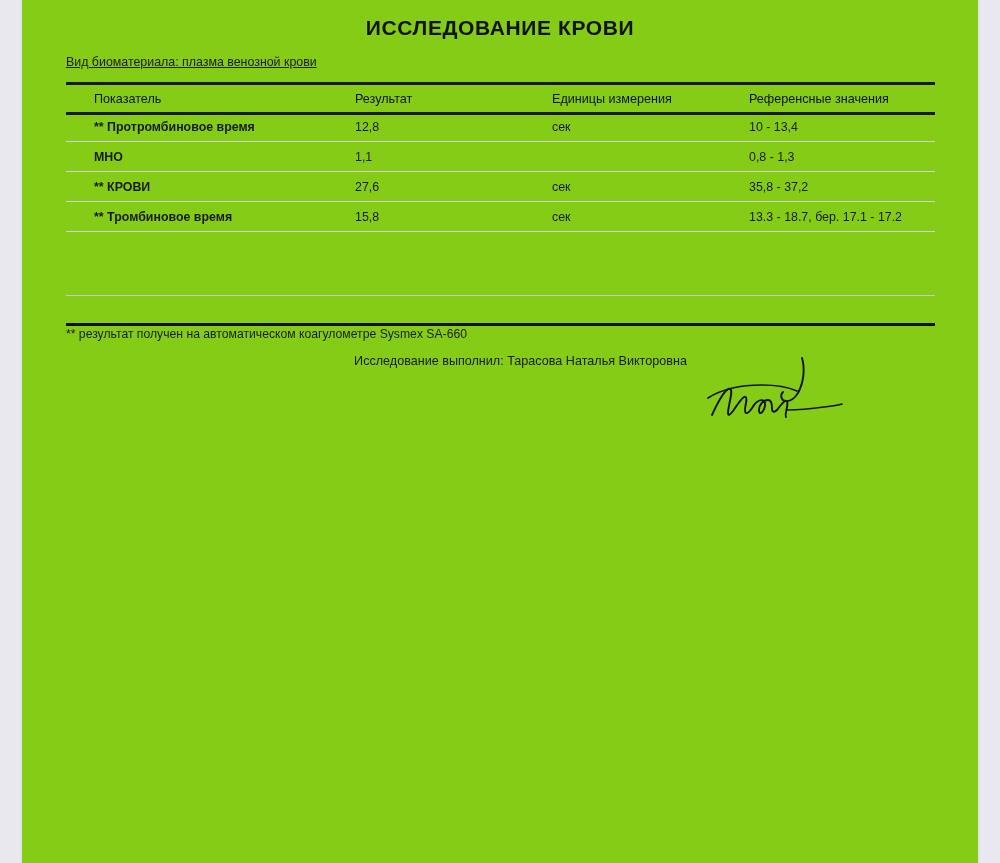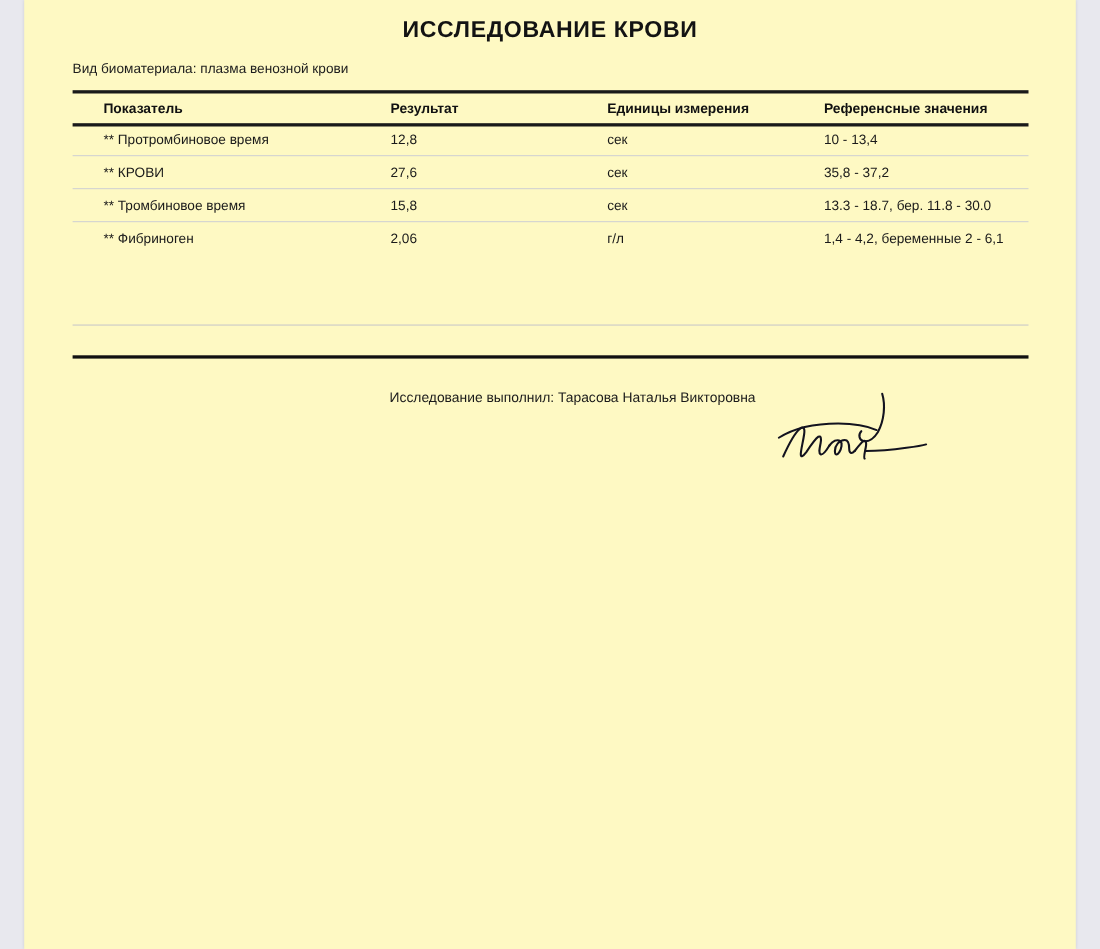"ИССЛЕДОВАНИЕ КРОВИ" .page { background: #fef9c3 -> #84cc16 }
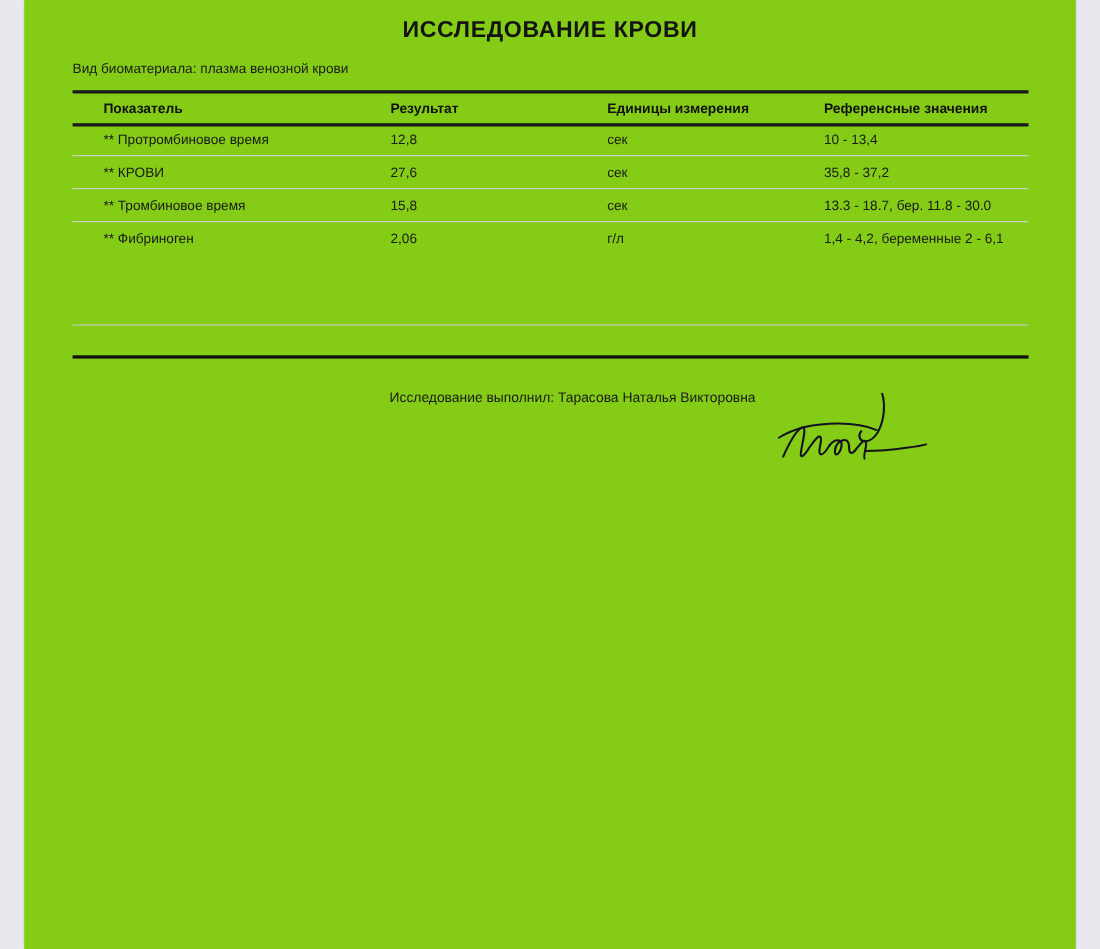"Вид биоматериала: плазма венозной крови" .biomaterial { text-decoration: none -> underline }
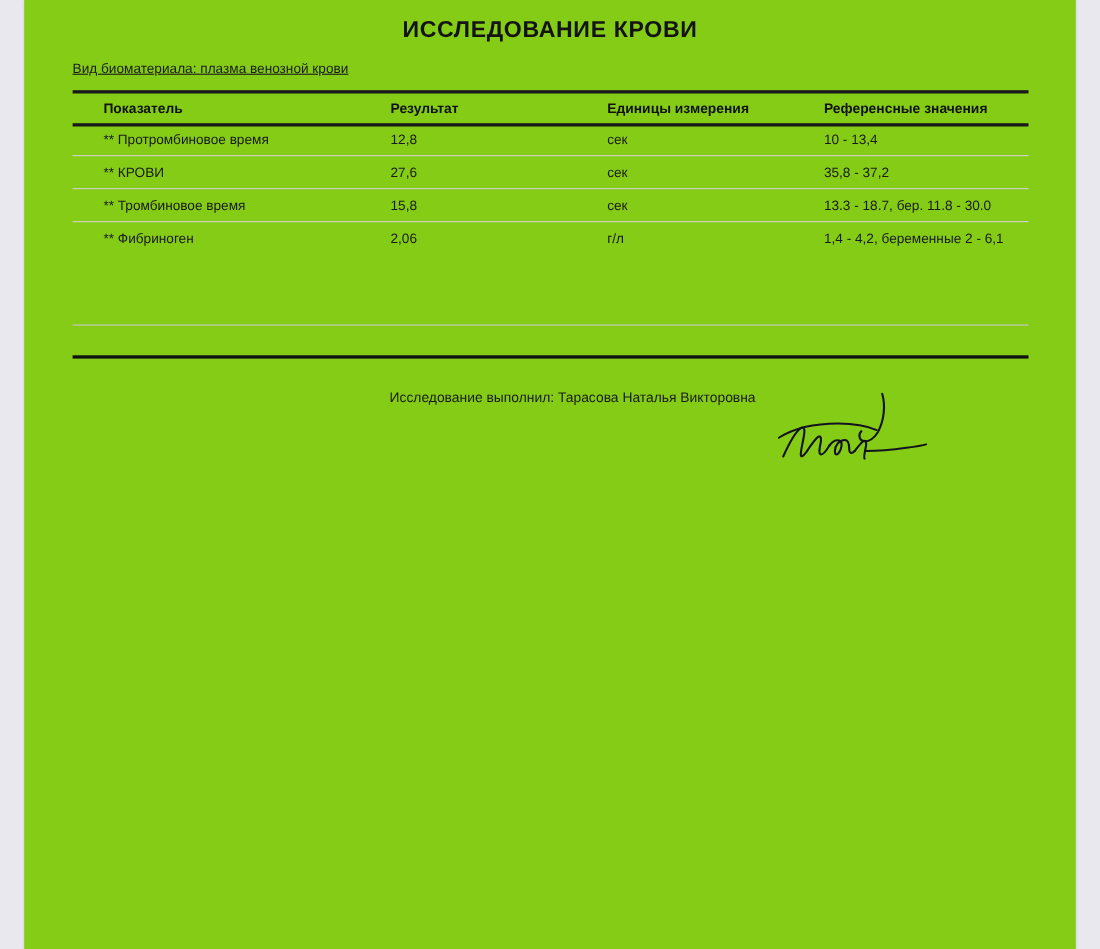"Показатель" .row.head .c { font-weight: bold -> normal }
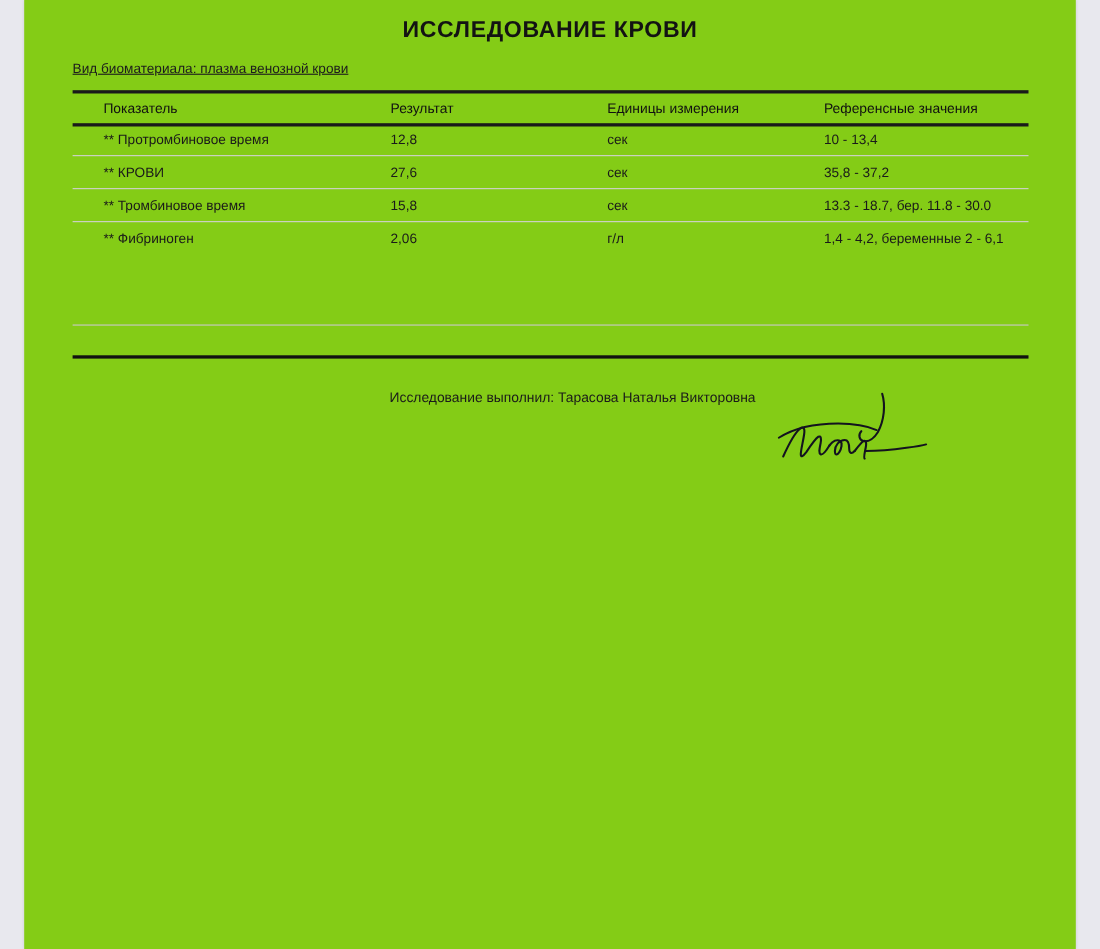"** Протромбиновое время" .c1 { font-weight: none -> bold }
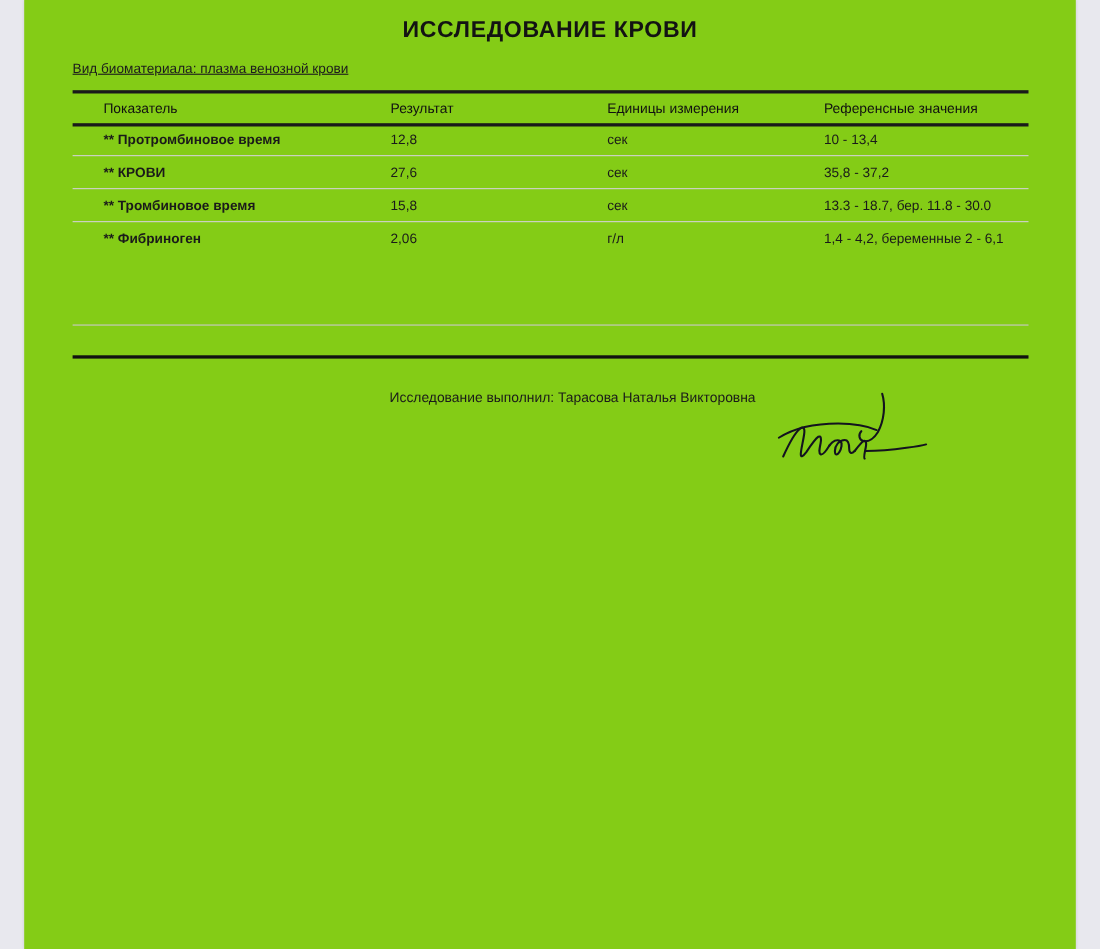"МНО" div.row { html: none -> <div> <span>МНО</span> <span>1,1</span> <span></span> <span>0,8 - 1,3</span> <span></span> </div> }
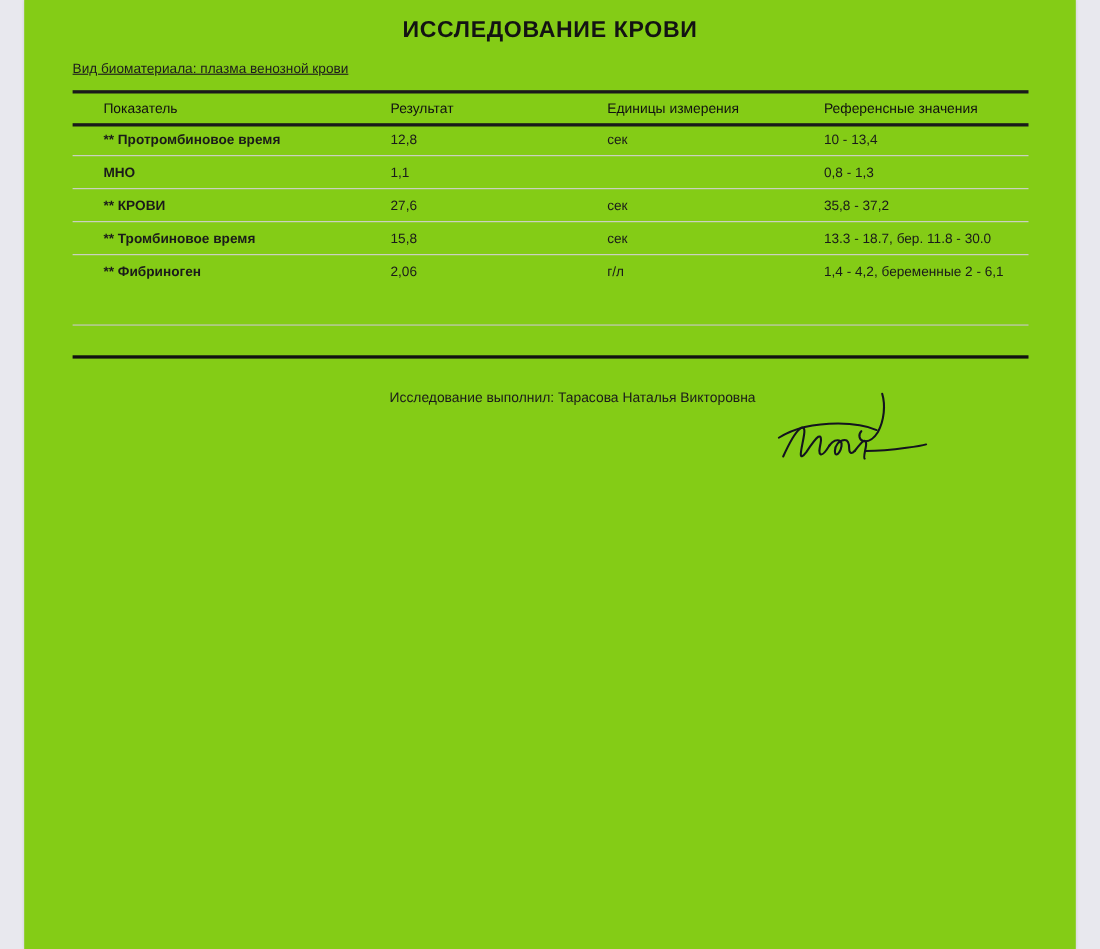"13.3 - 18.7, бер. 11.8" span.c { text: 11.8 - 30.0 -> 17.1 - 17.2 }
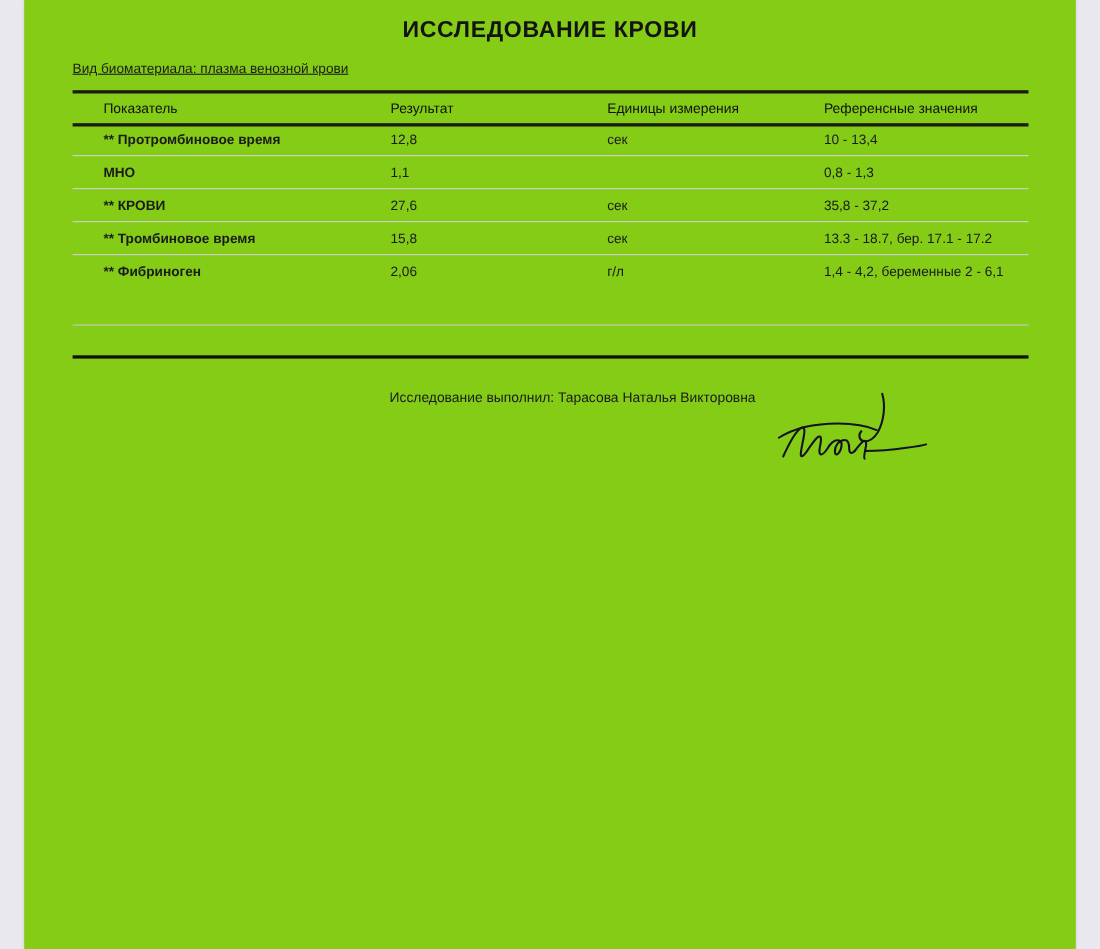"** Фибриноген" div.row { html: <div> <span>** Фибриноген</span> <span>2,06</span> <span>г/л</span> <span>1,4 - 4,2, беременные 2 - 6,1</span> </div> -> none }
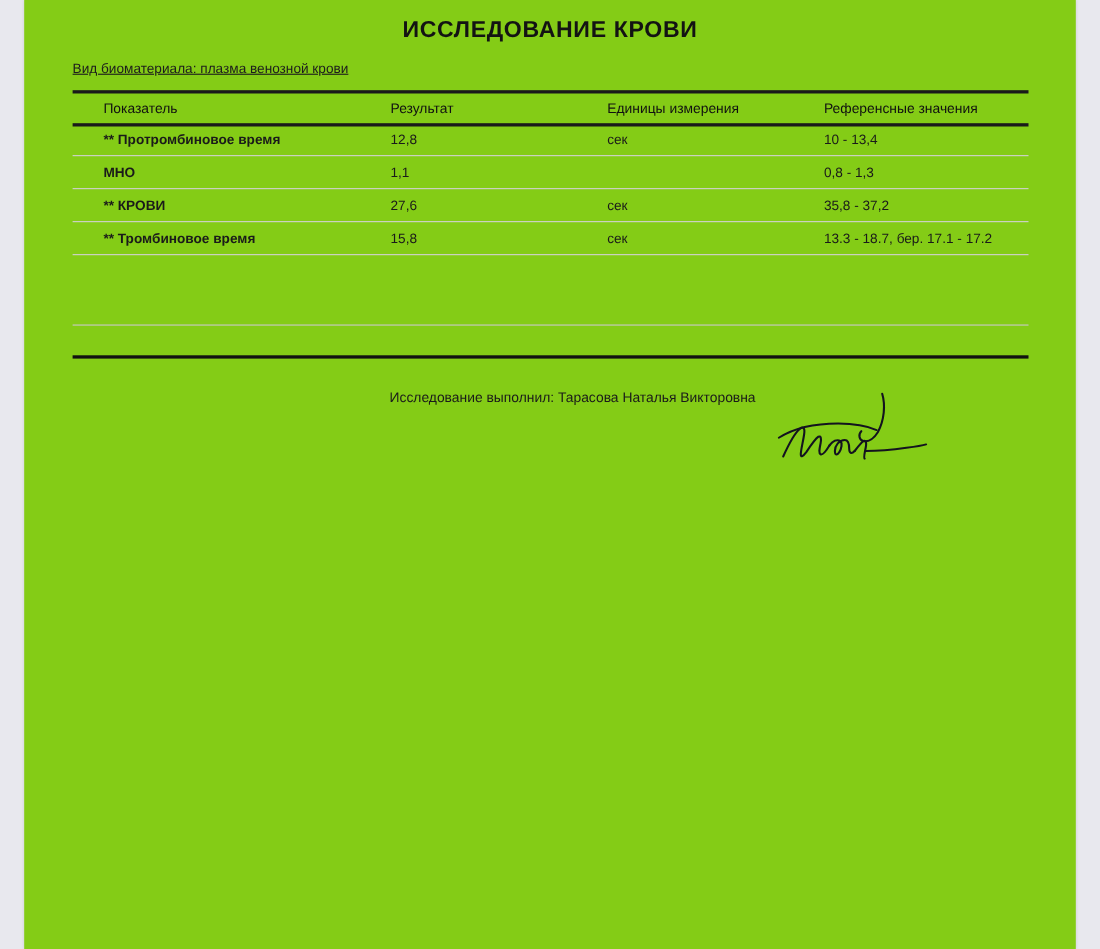"** результат получен на автоматическом" div.footnote { html: none -> <div>** результат получен на автоматическом коагулометре Sysmex SA-660</div> }
